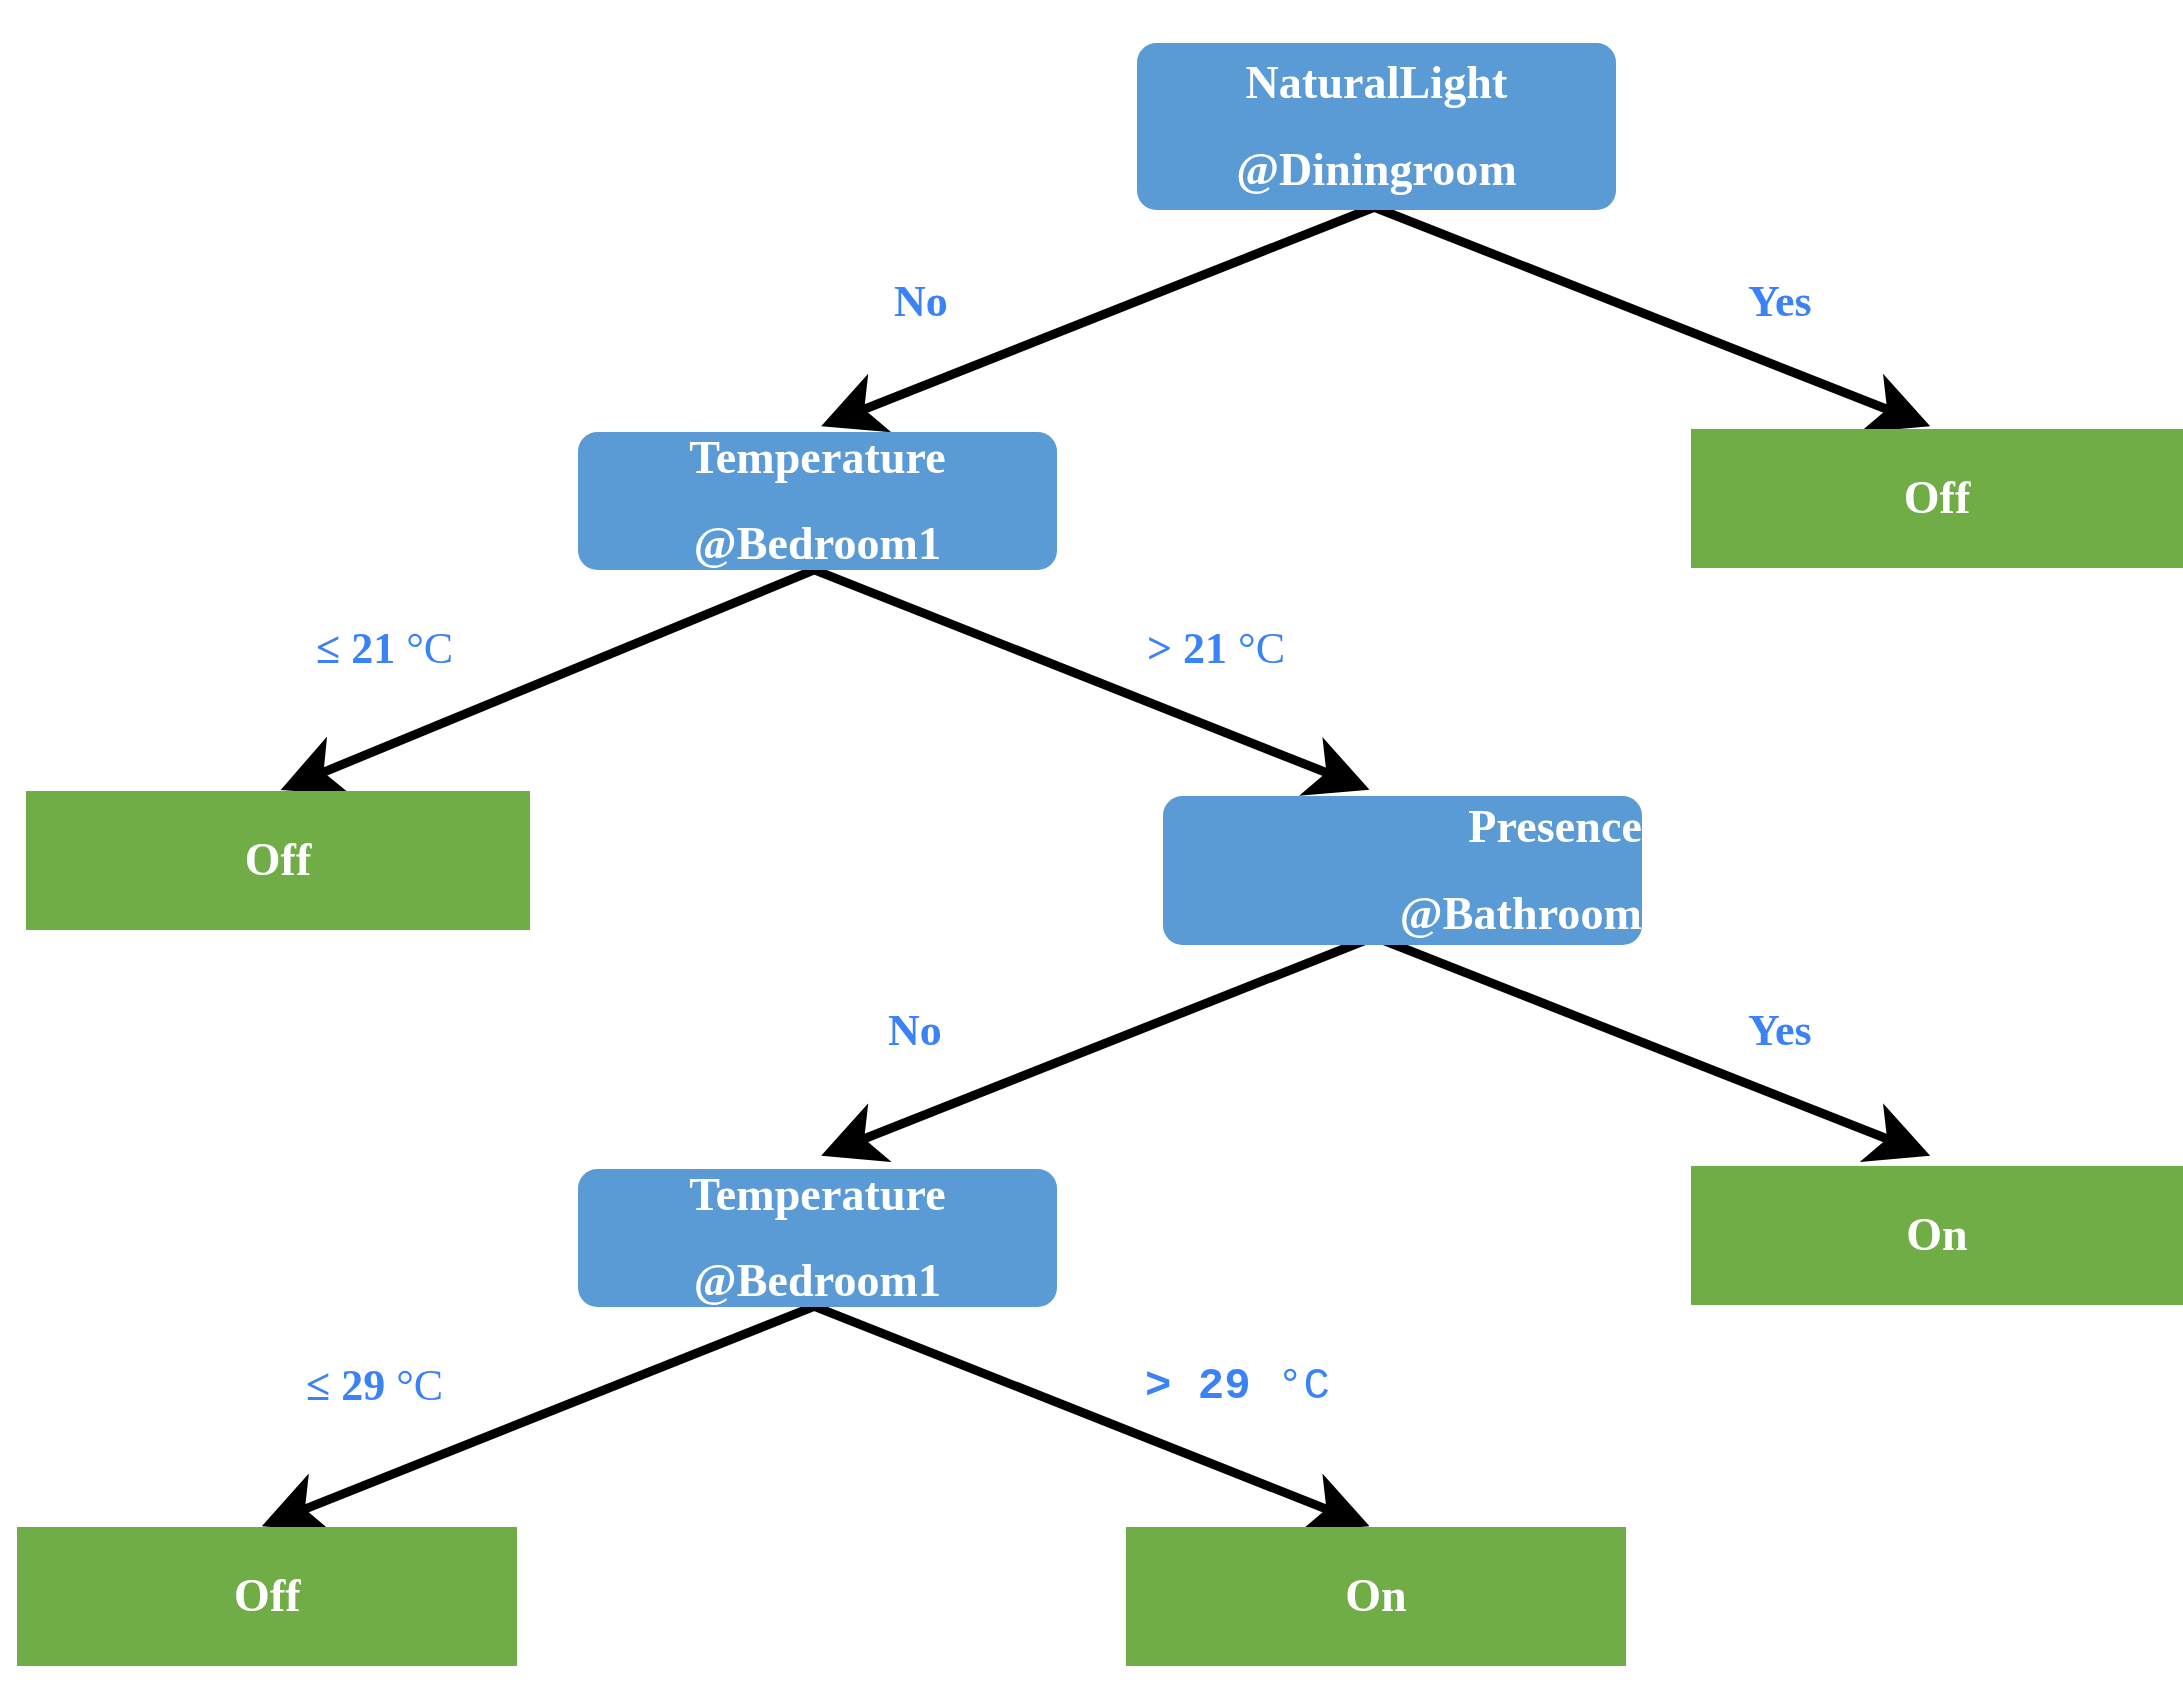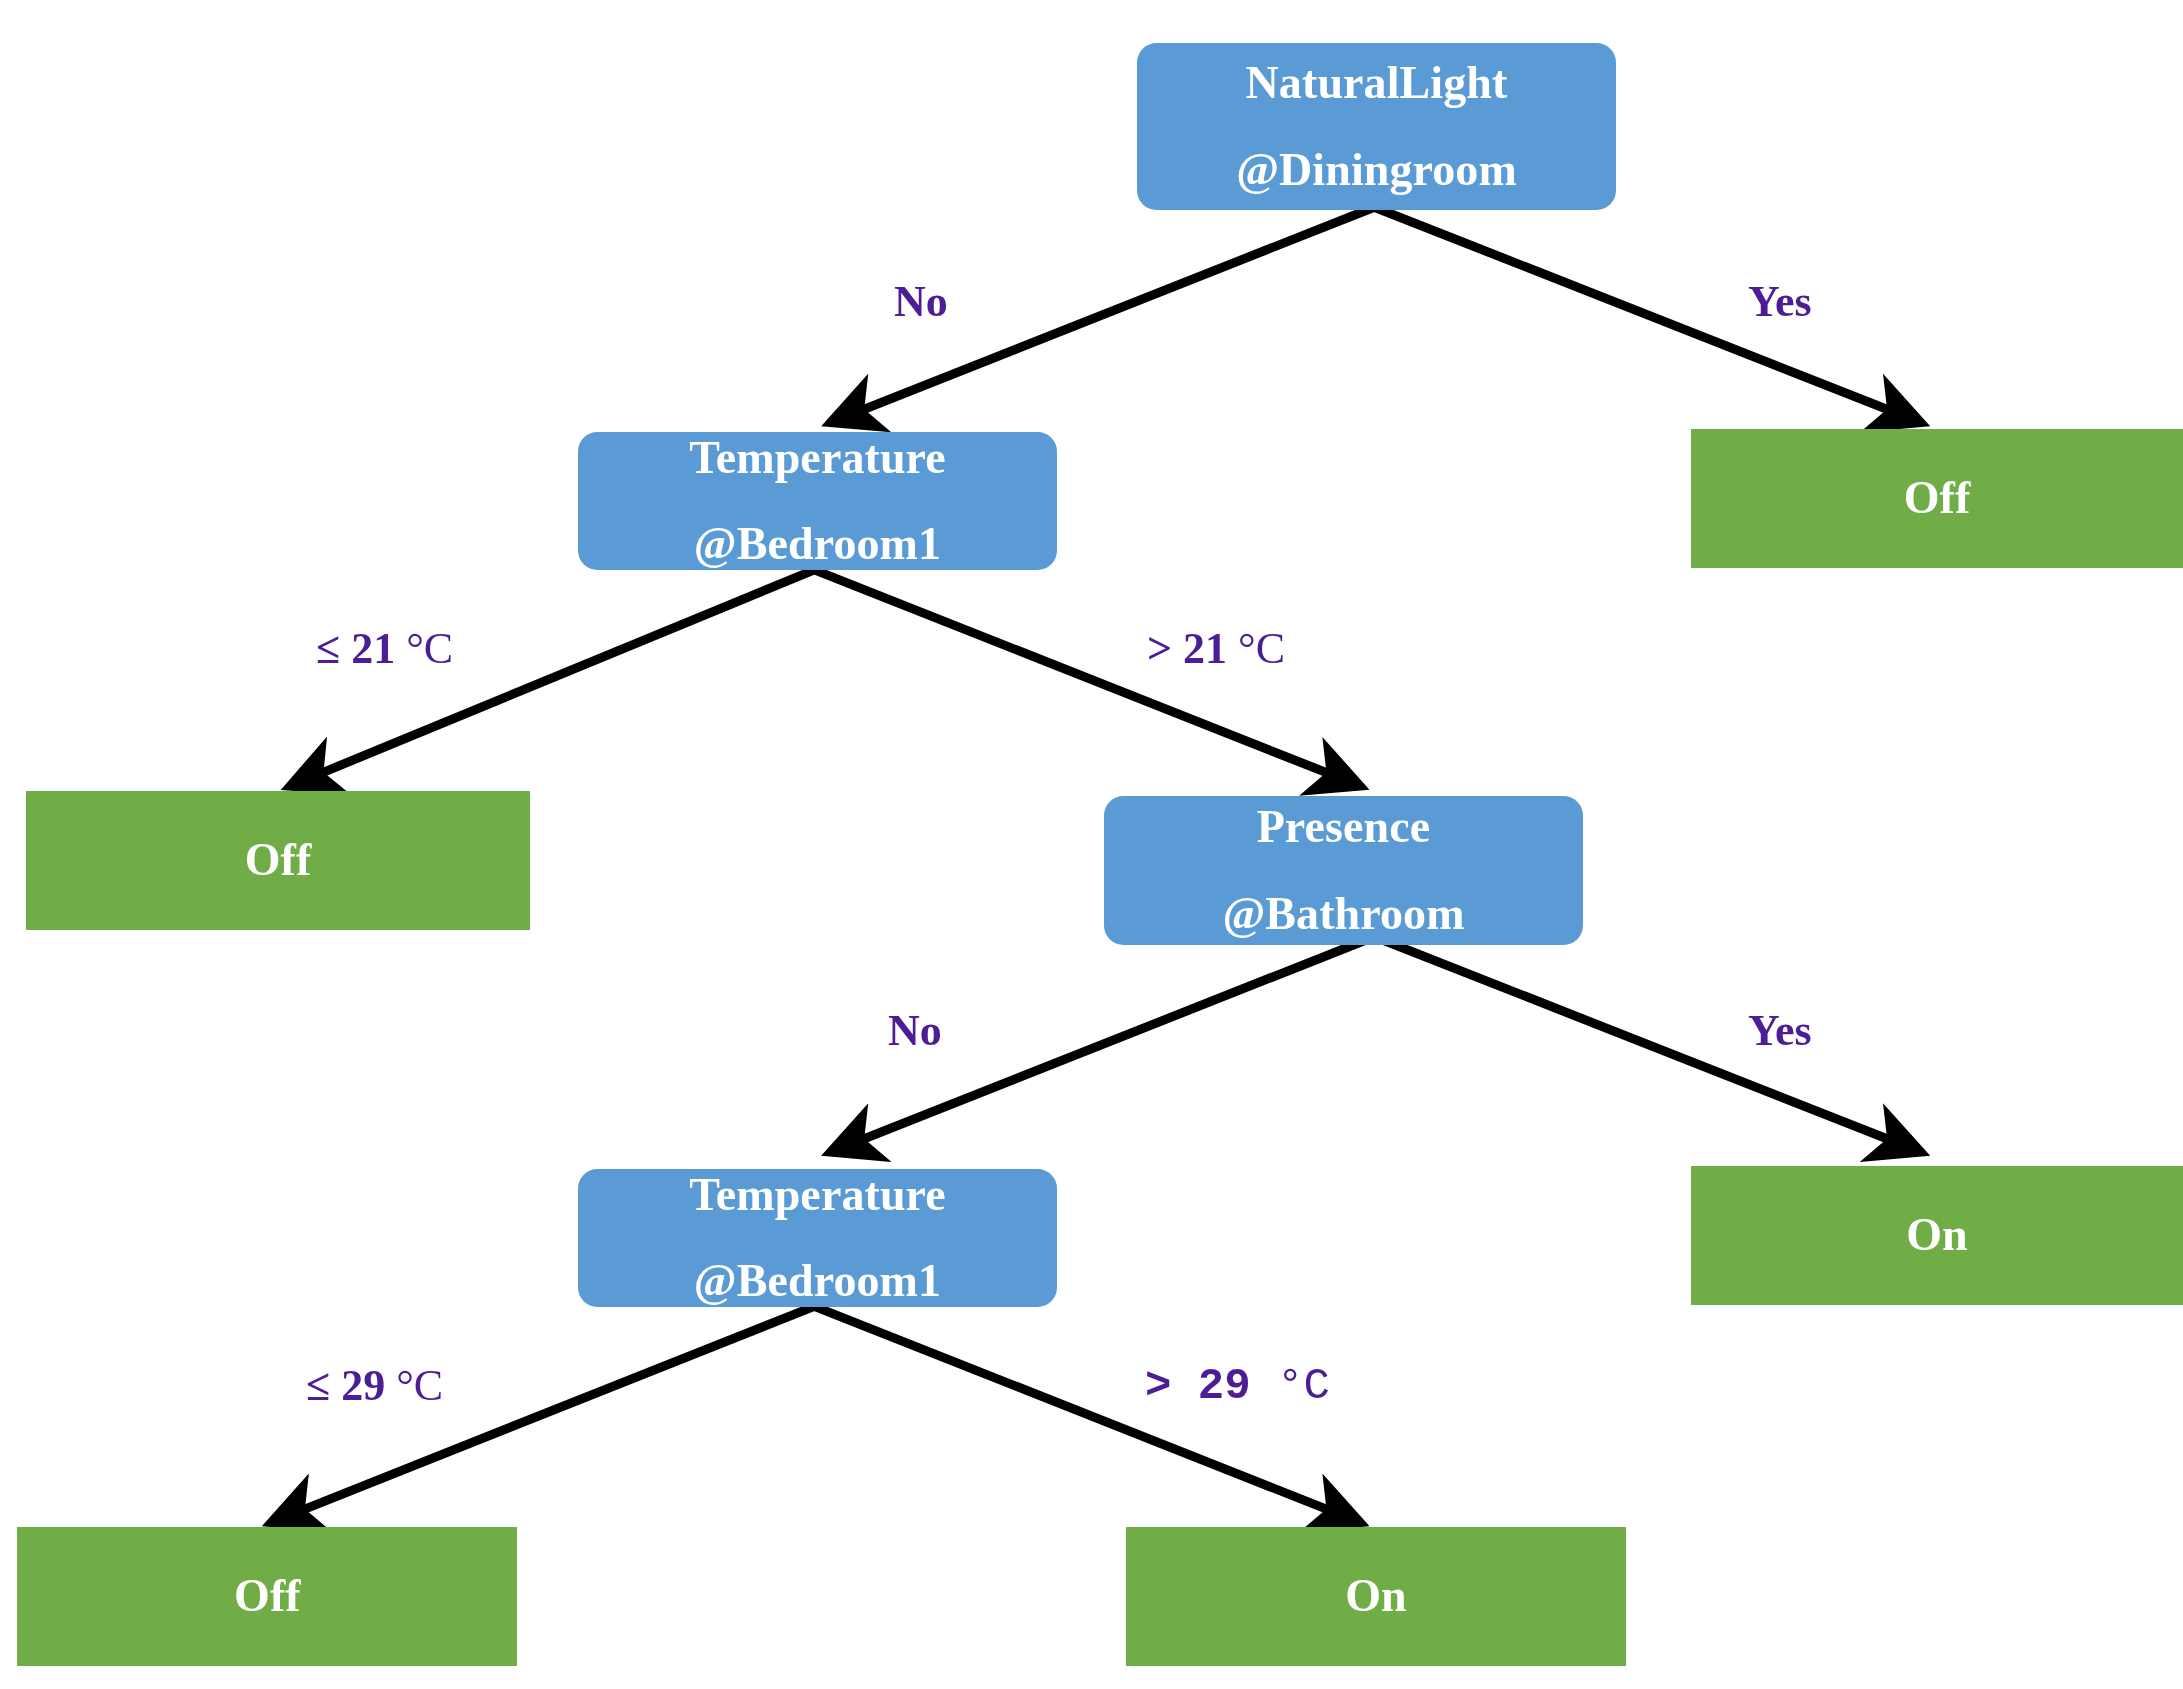"No" .edge-label { color: #4c1d95 -> #3b82f6 }
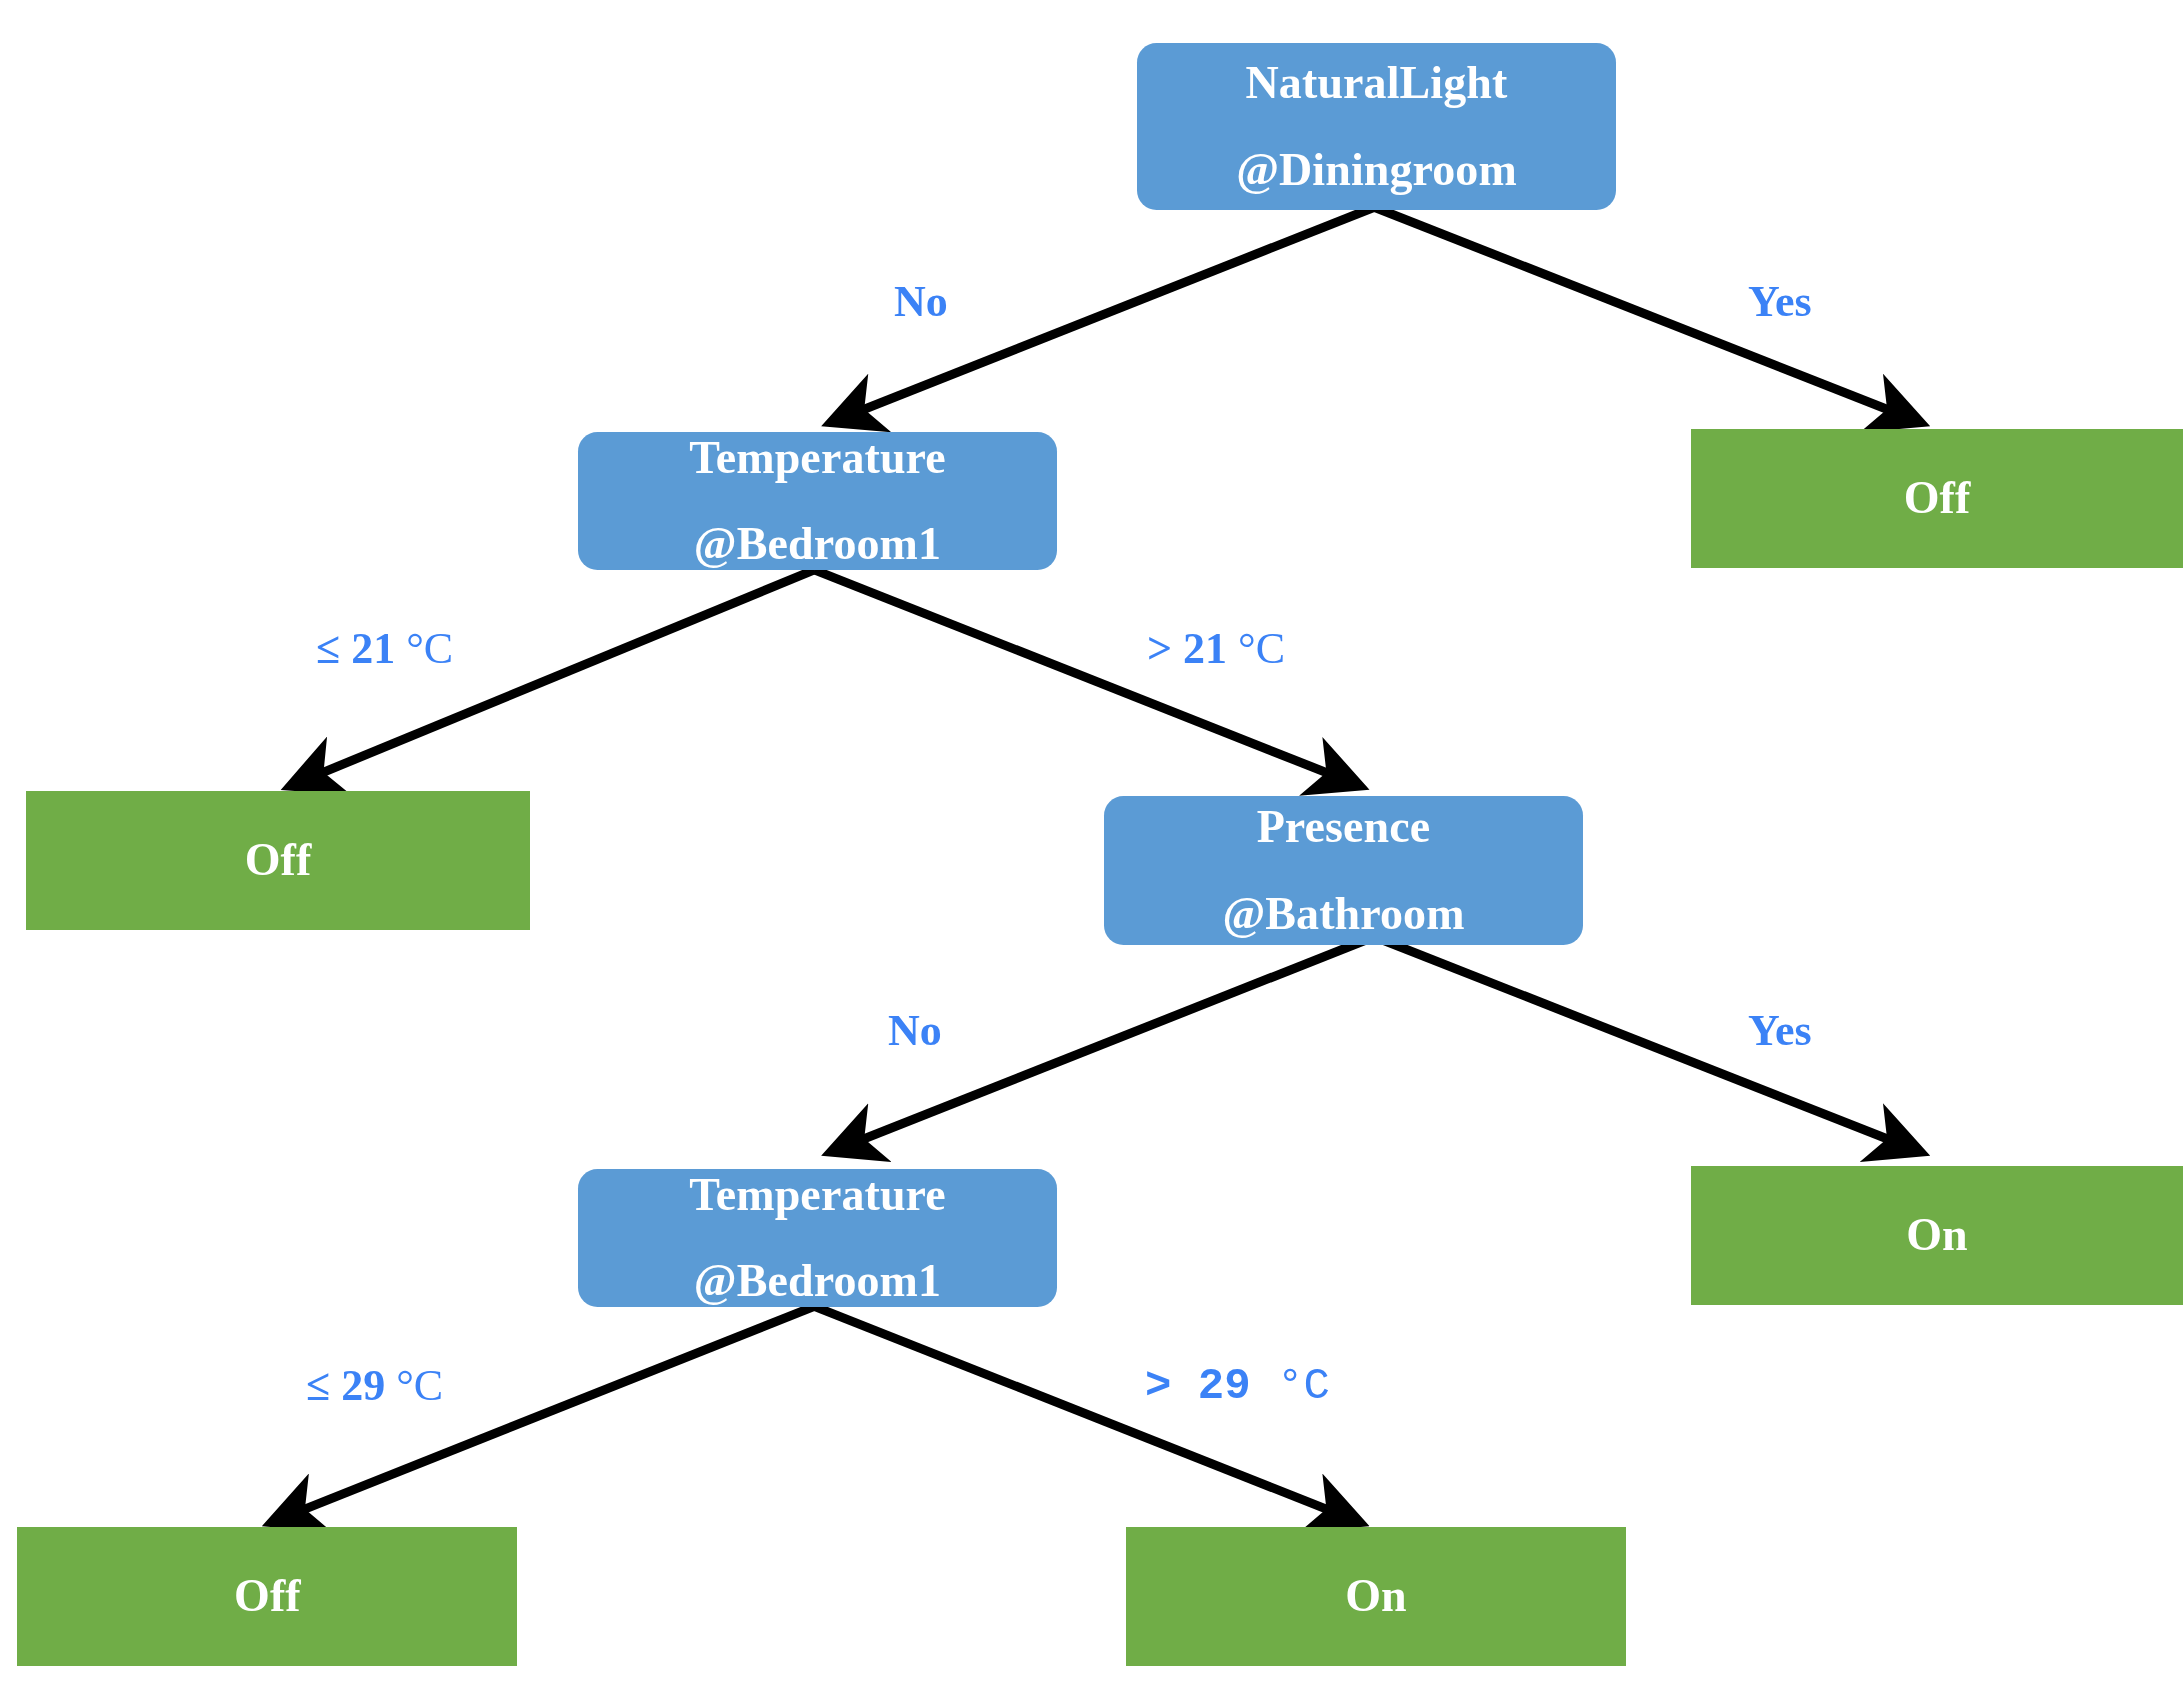"Presence" div.node { align-items: none -> flex-end; left: 1104px -> 1163px }
